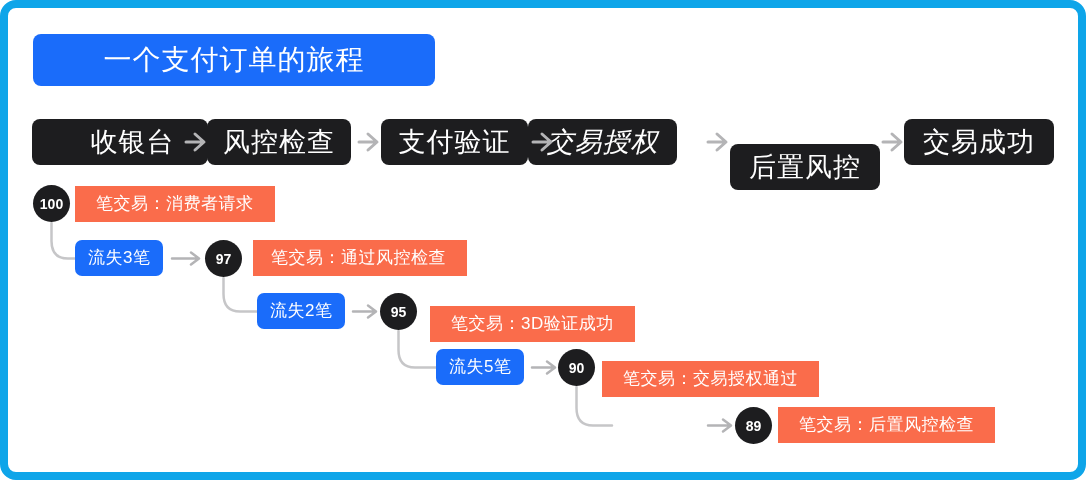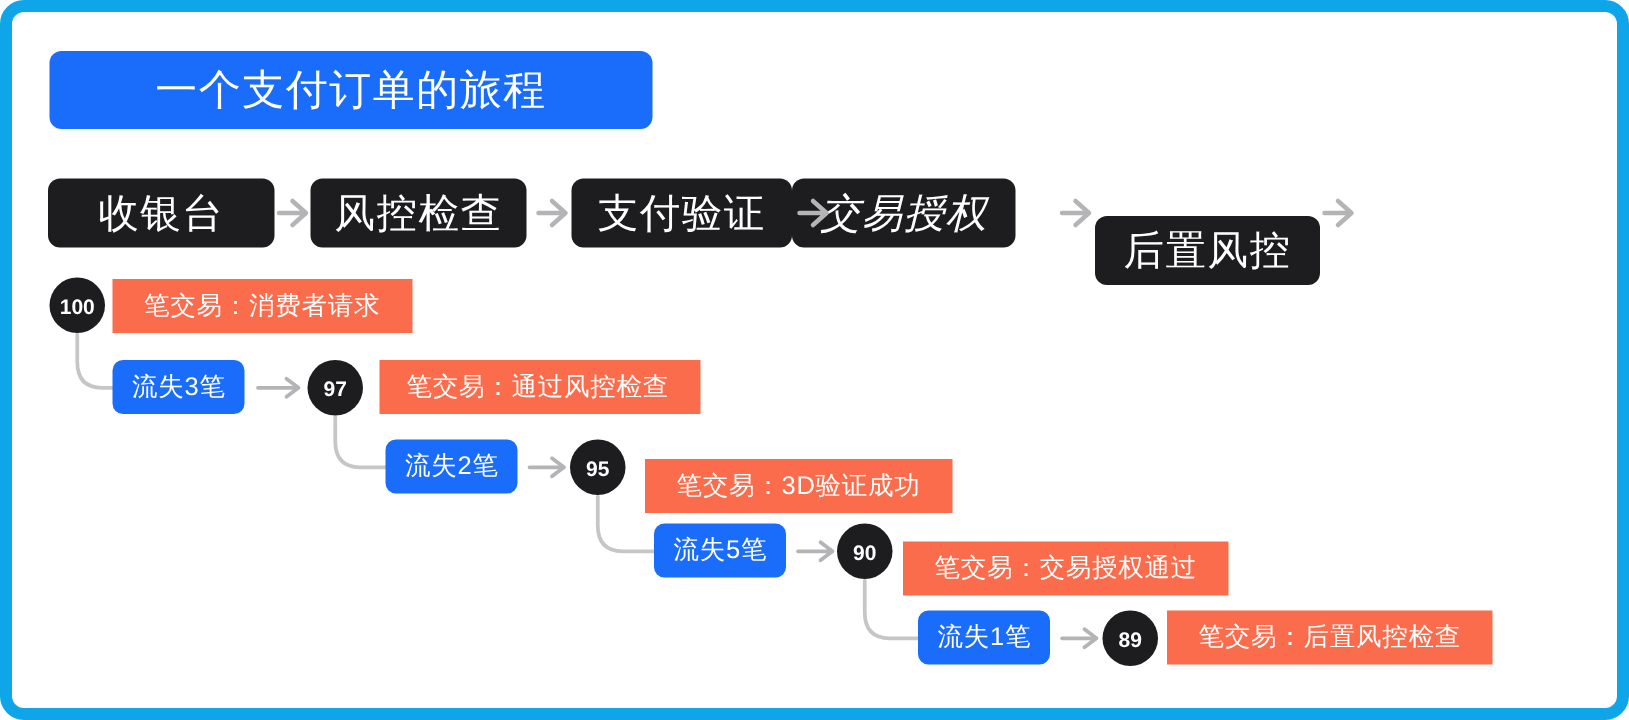"收银台" div.stage { padding-left: none -> 25px }
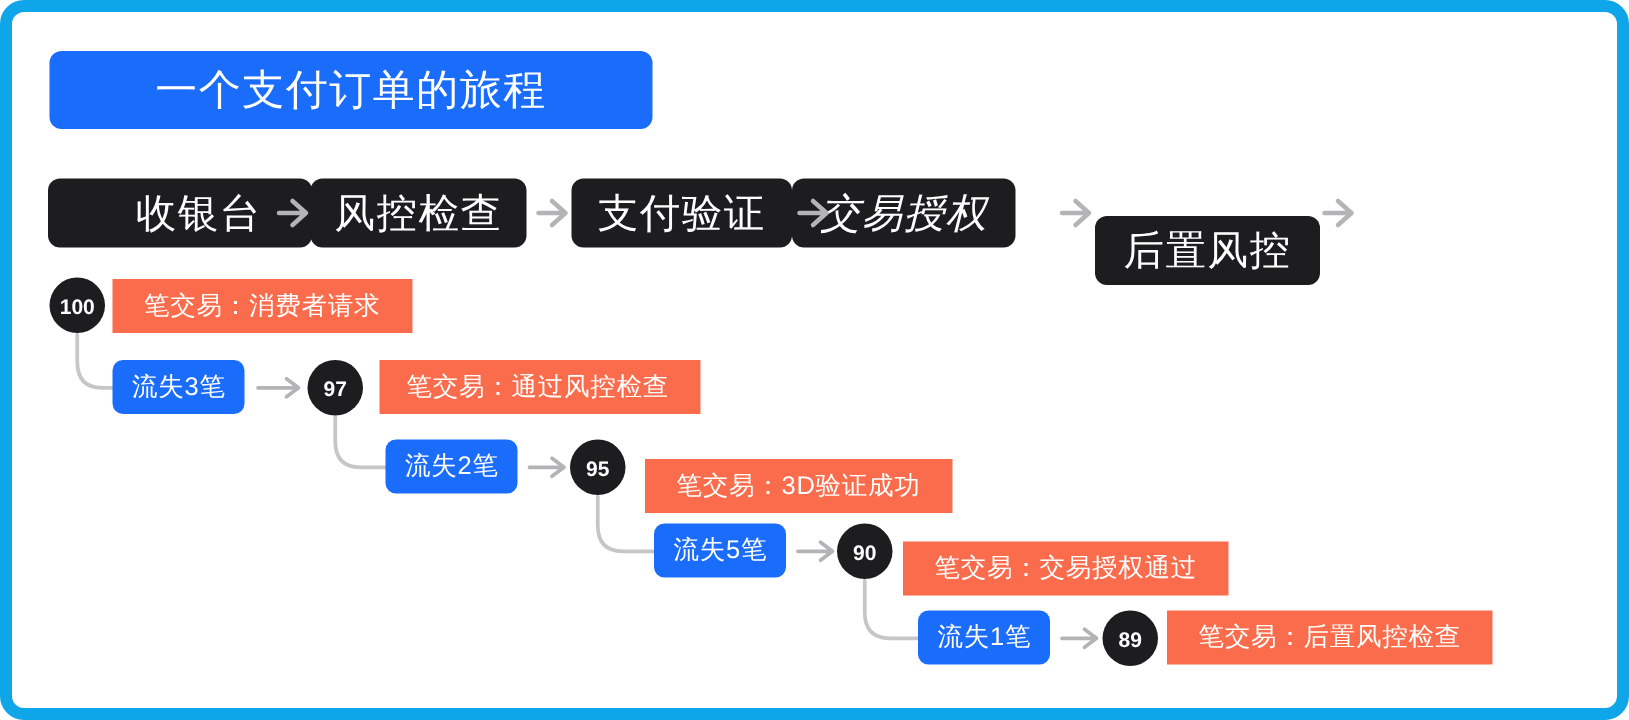"交易成功" div.stage { html: none -> <div>交易成功</div> }
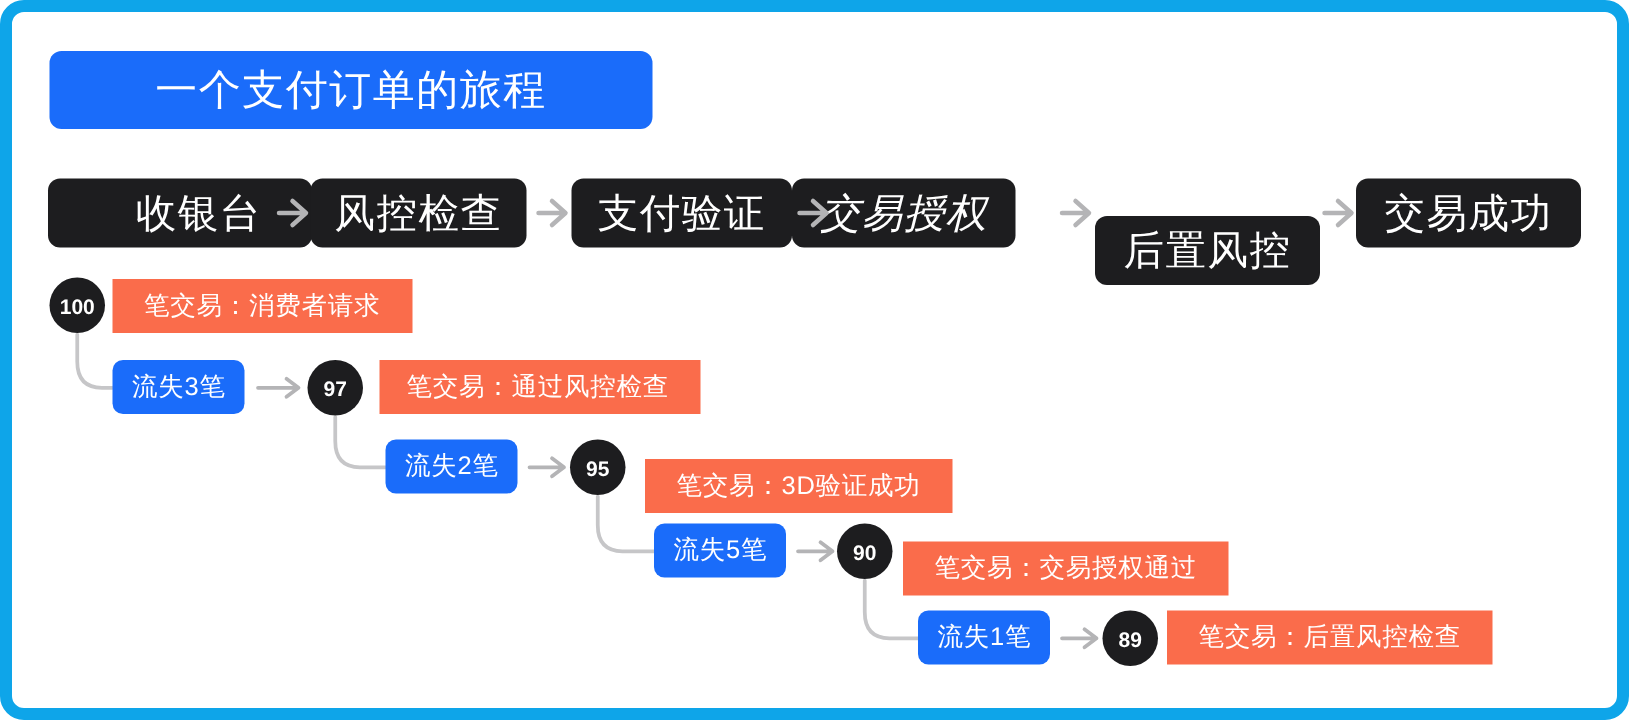"流失1笔" div.loss-blue { html: <div>流失1笔</div> -> none }
